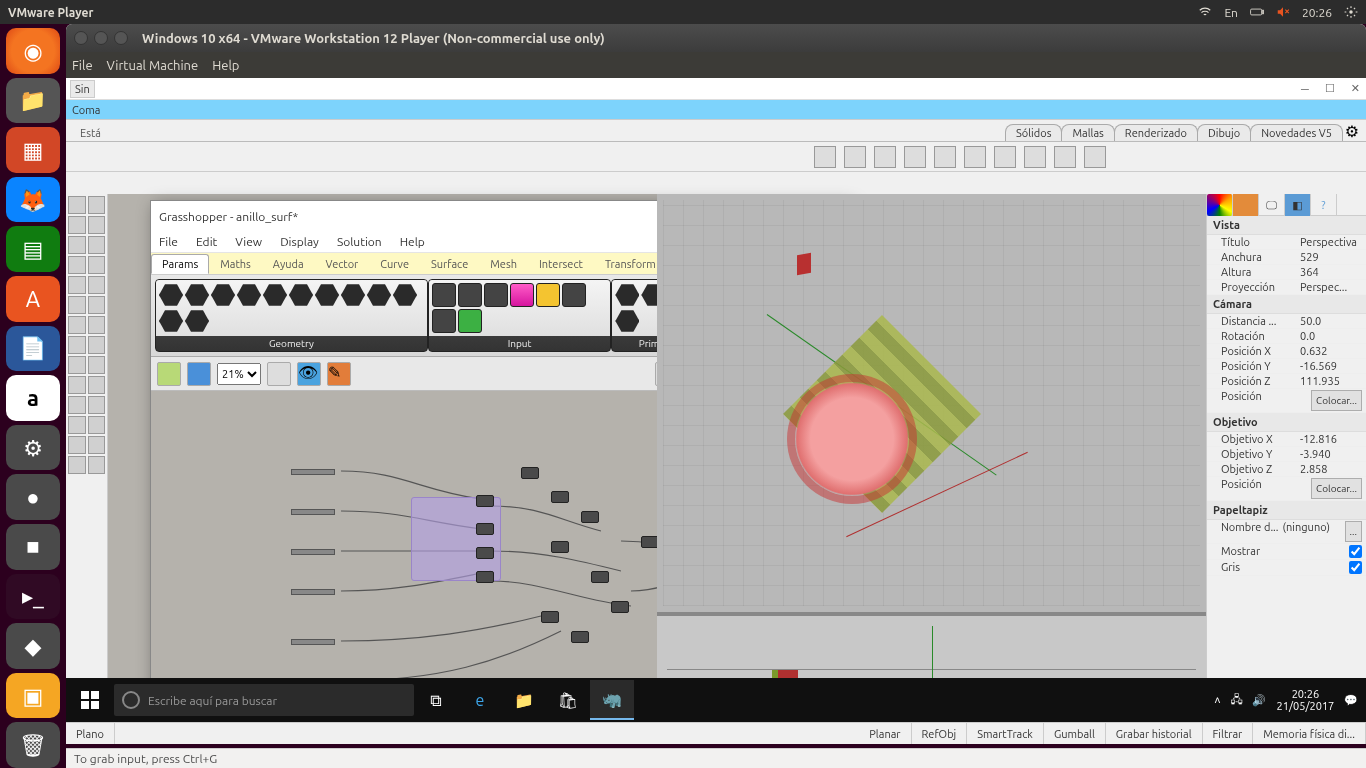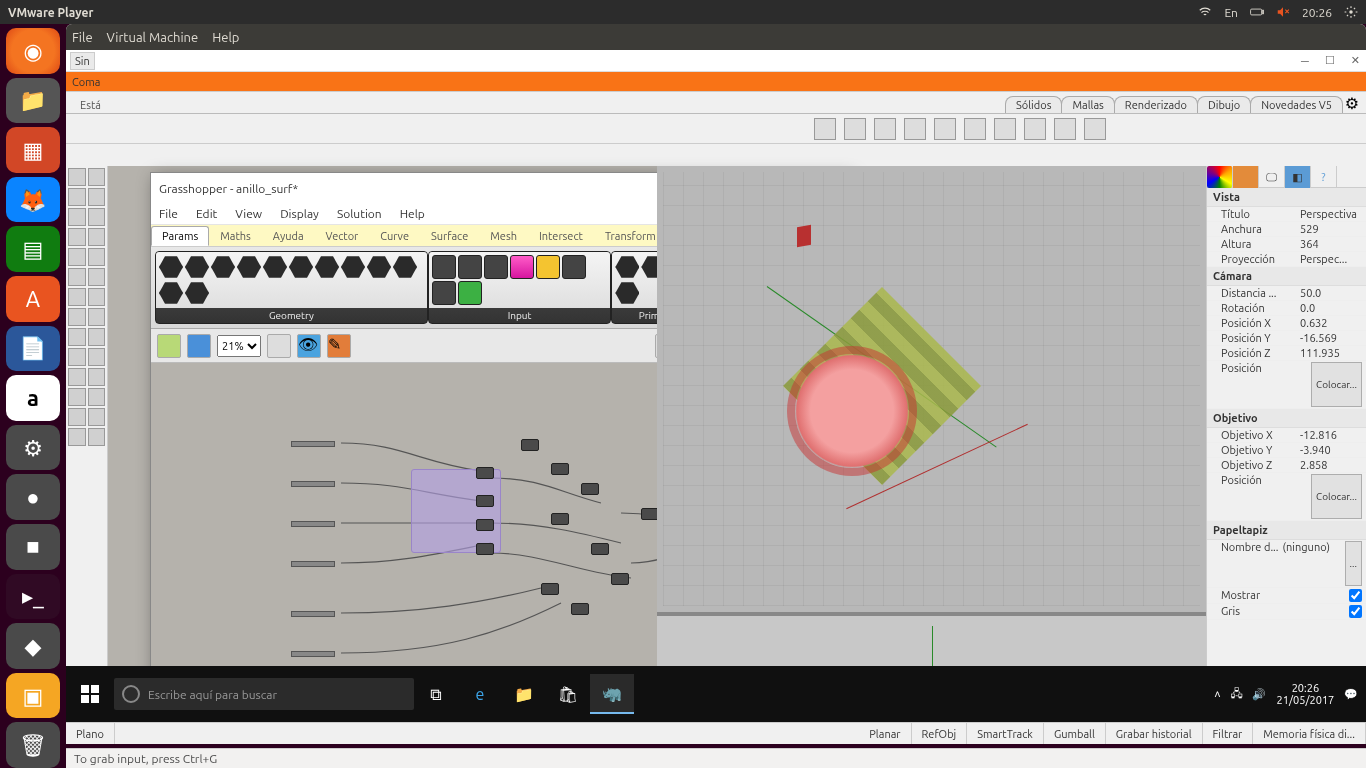"Windows 10 x64 - VMware" div.vmware-titlebar { html: none -> <div> <span></span> <span></span> <span></span> <span>Windows 10 x64 - VMware Workstation 12 Player (Non-commercial use only)</span> </div> }
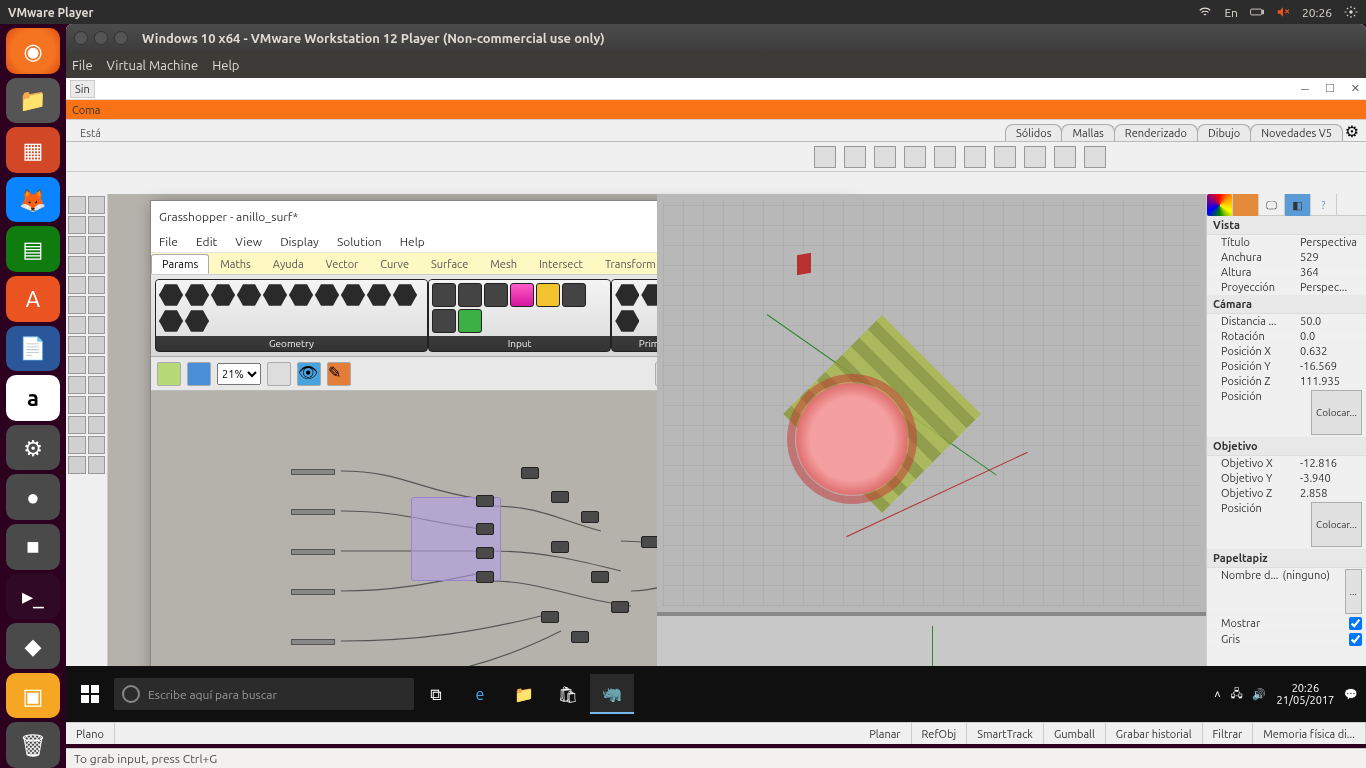"Coma" .rhino-cmd { background: #f97316 -> #7dd3fc }
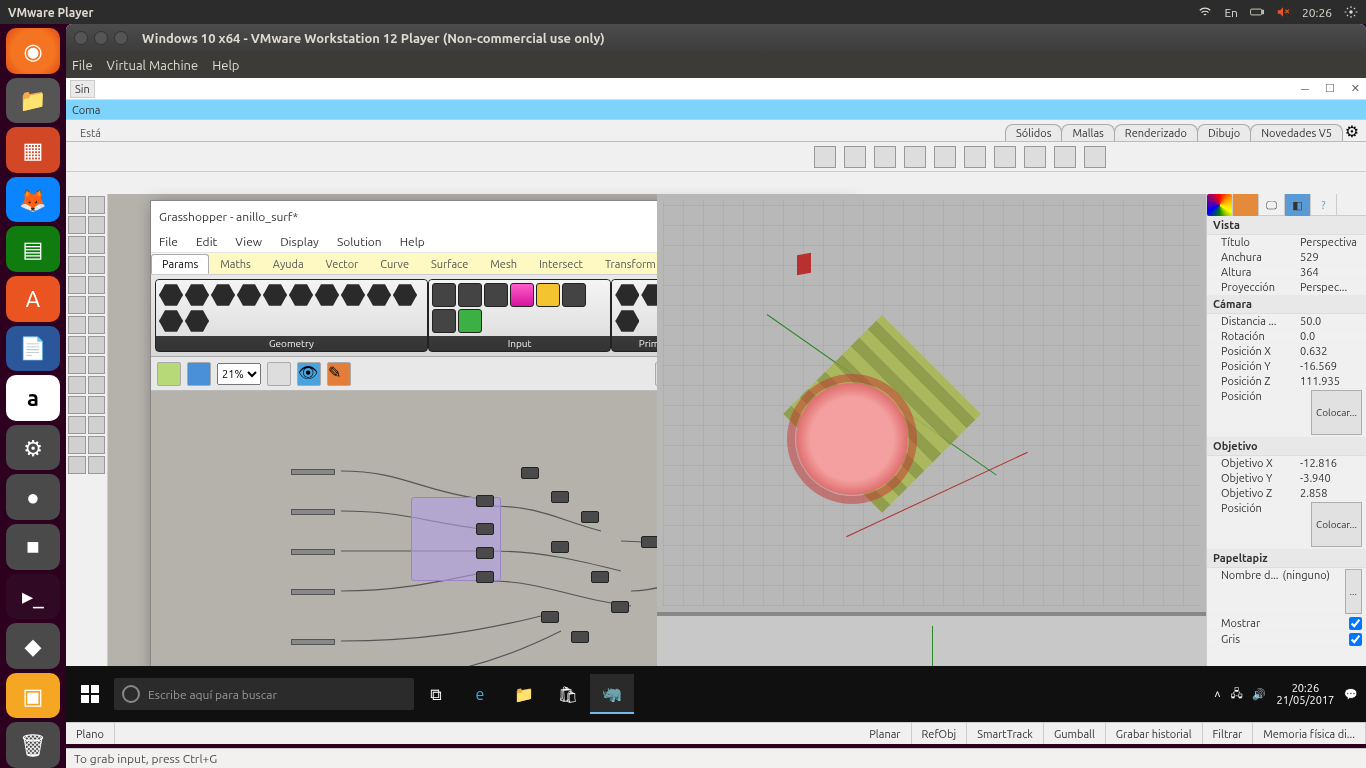"Colocar..." .props-row .vbtn { padding: 16px 4px -> 4px 4px }
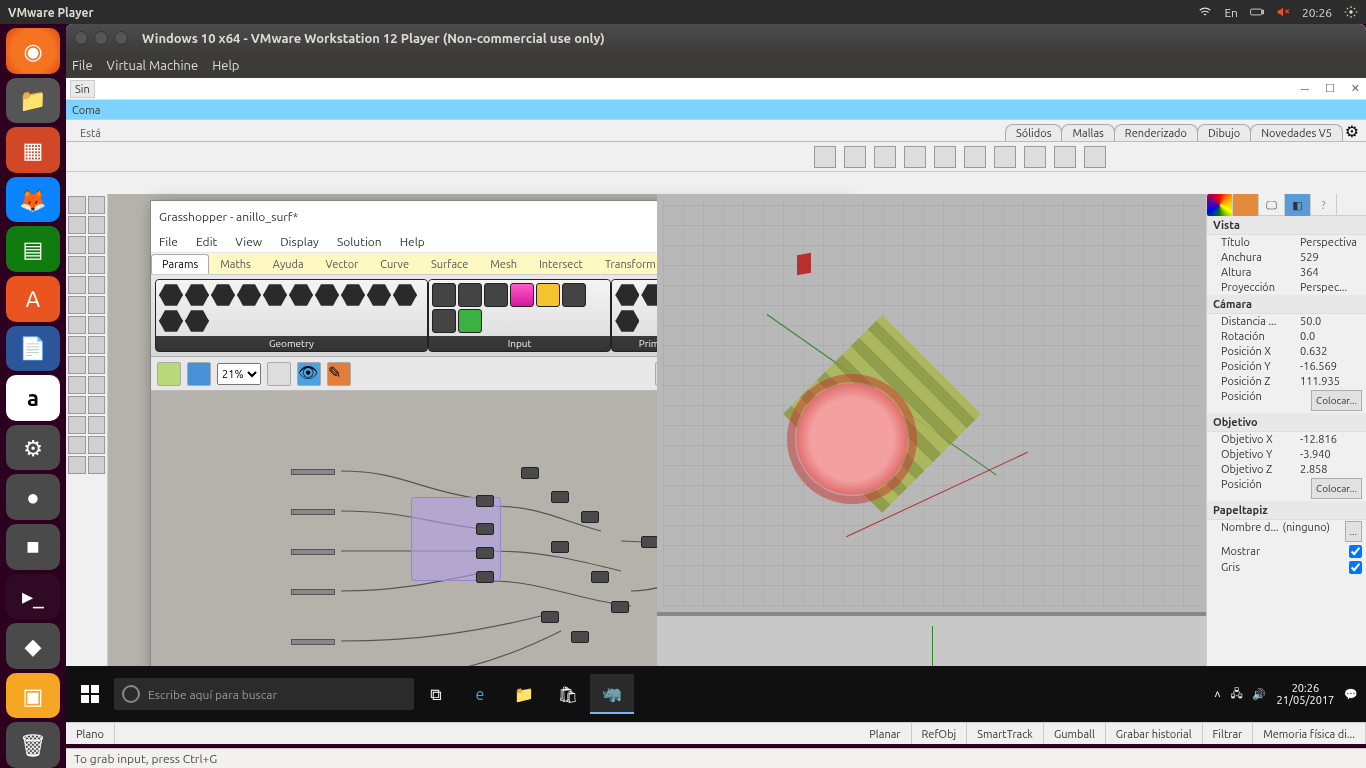"Escribe aquí para buscar" .win-taskbar { height: 56px -> 44px }
